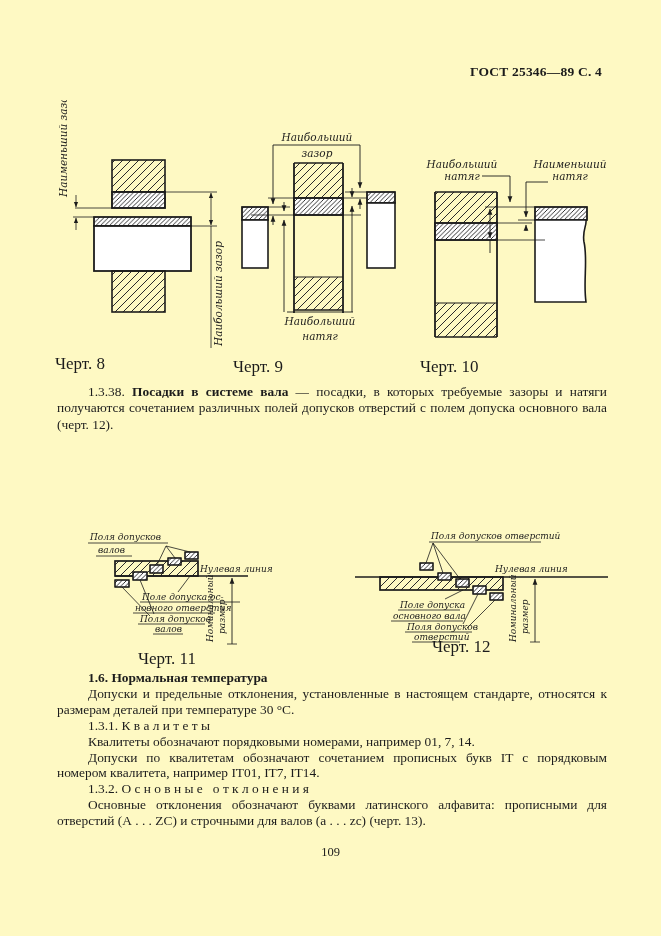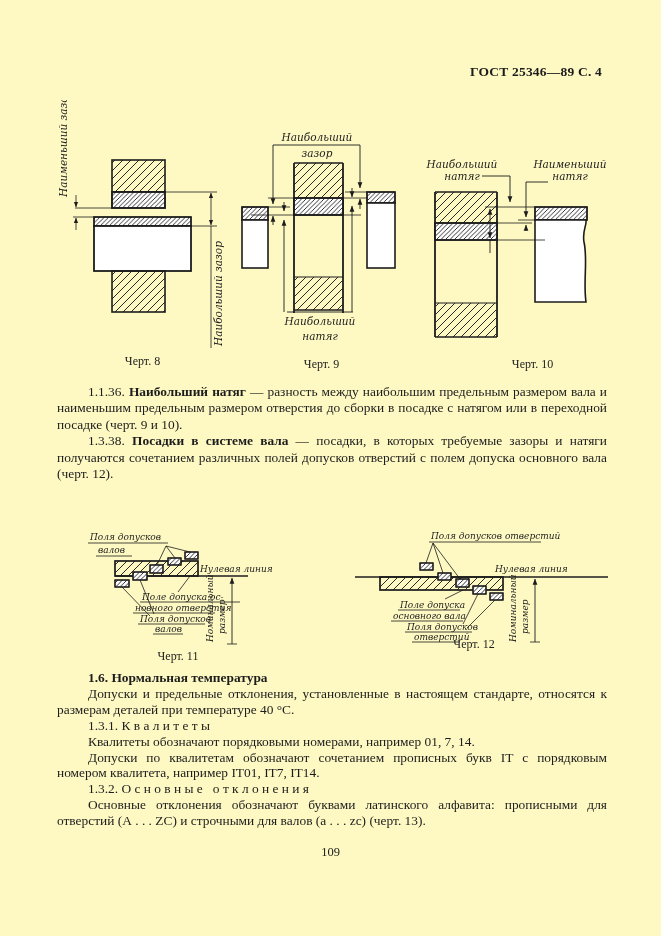"Черт. 8" .figcap { font-size: 12px -> 17px; text-align: center -> none }
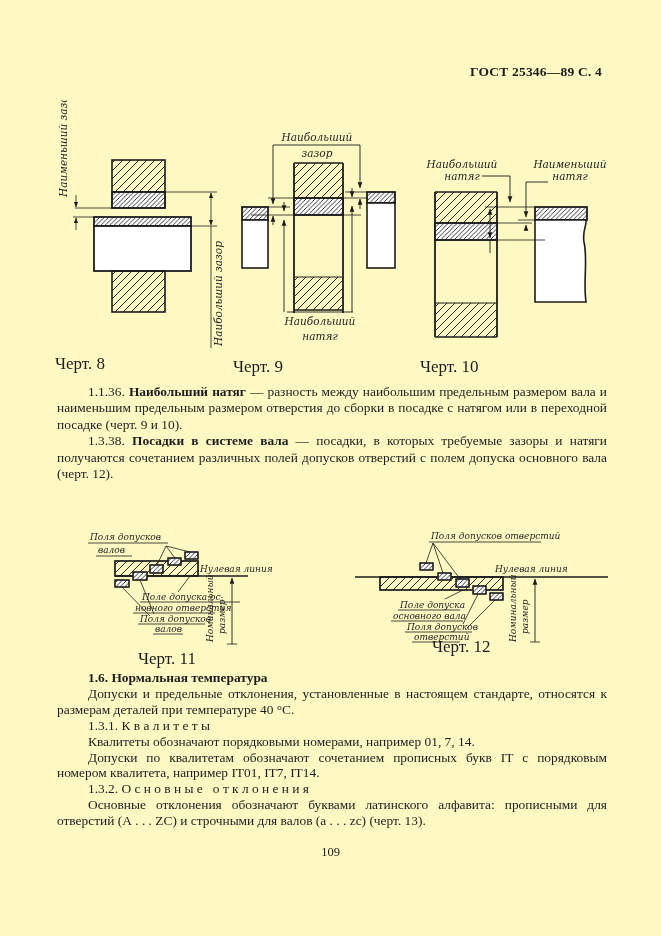"1.1.36. Наибольший натяг — разность" p { html: <p><span>1.1.36. </span><span>Наибольший натяг</span><span> — разность между наибольшим предельным размером вала и наименьшим предельным размером отверстия до сборки в посадке с натягом или в переходной посадке (черт. 9 и 10).</span></p> -> none }
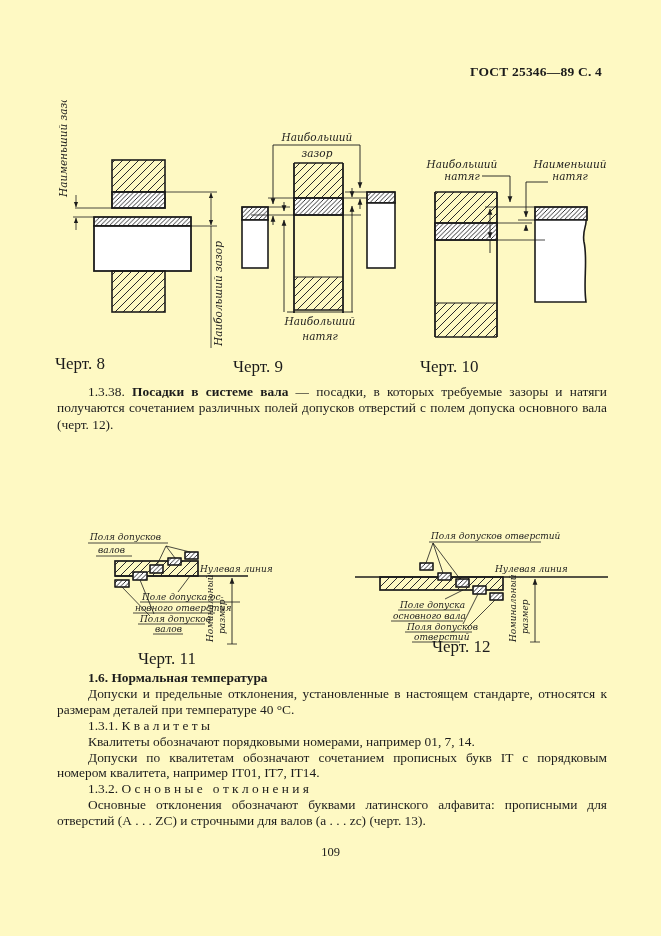"Допуски и предельные отклонения," p { text: 40 -> 30 }
